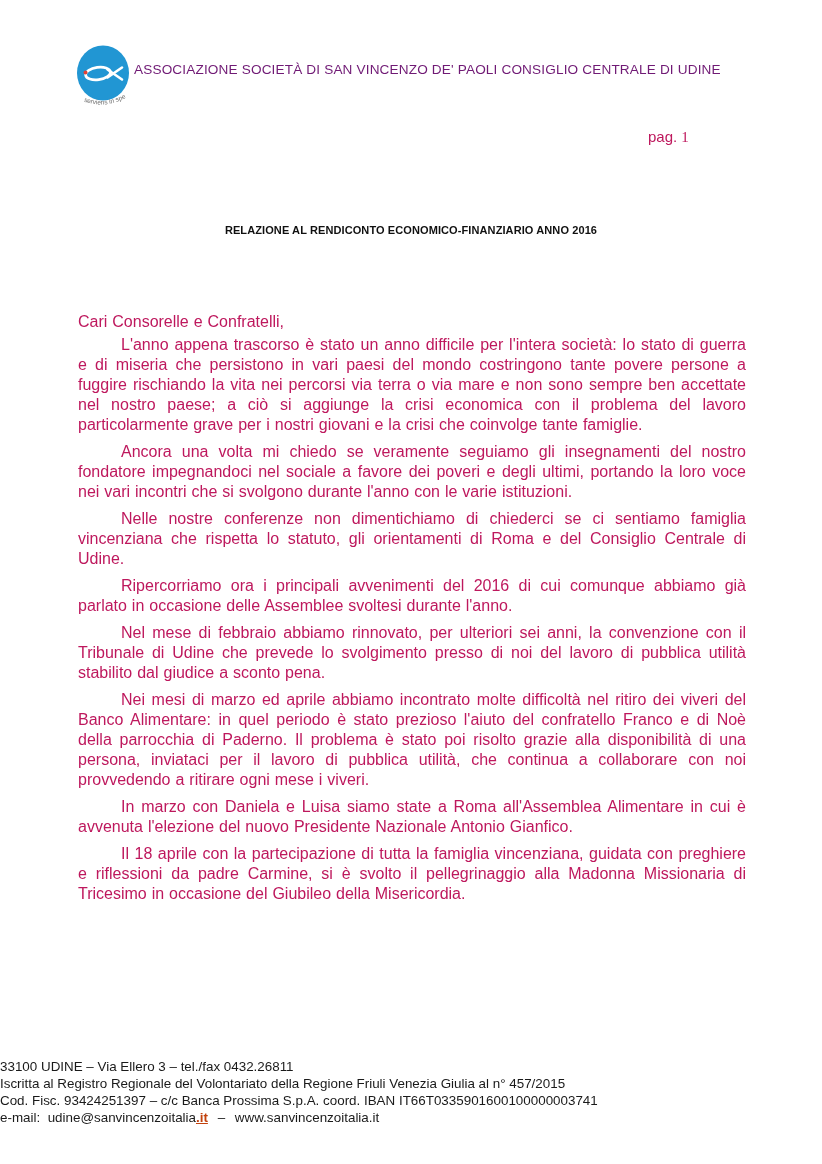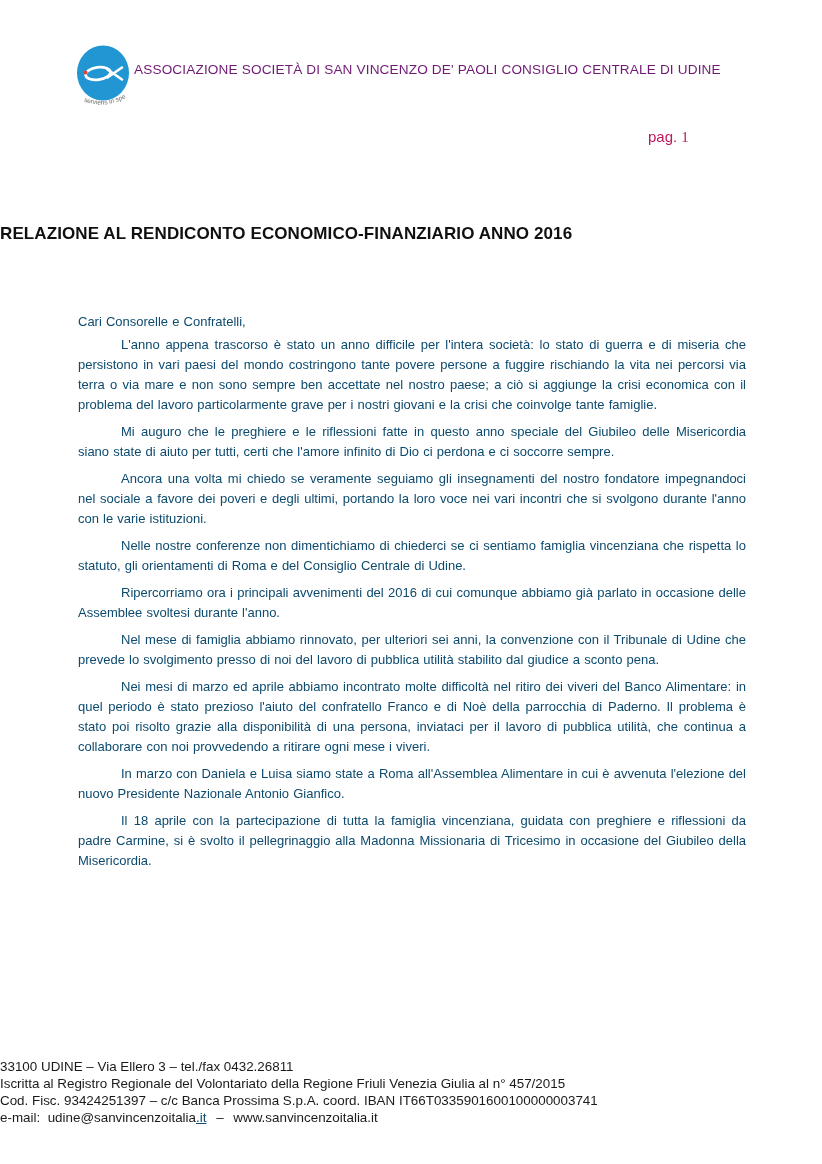"RELAZIONE AL RENDICONTO" .doc-title { font-size: 17px -> 11px; text-align: none -> center }
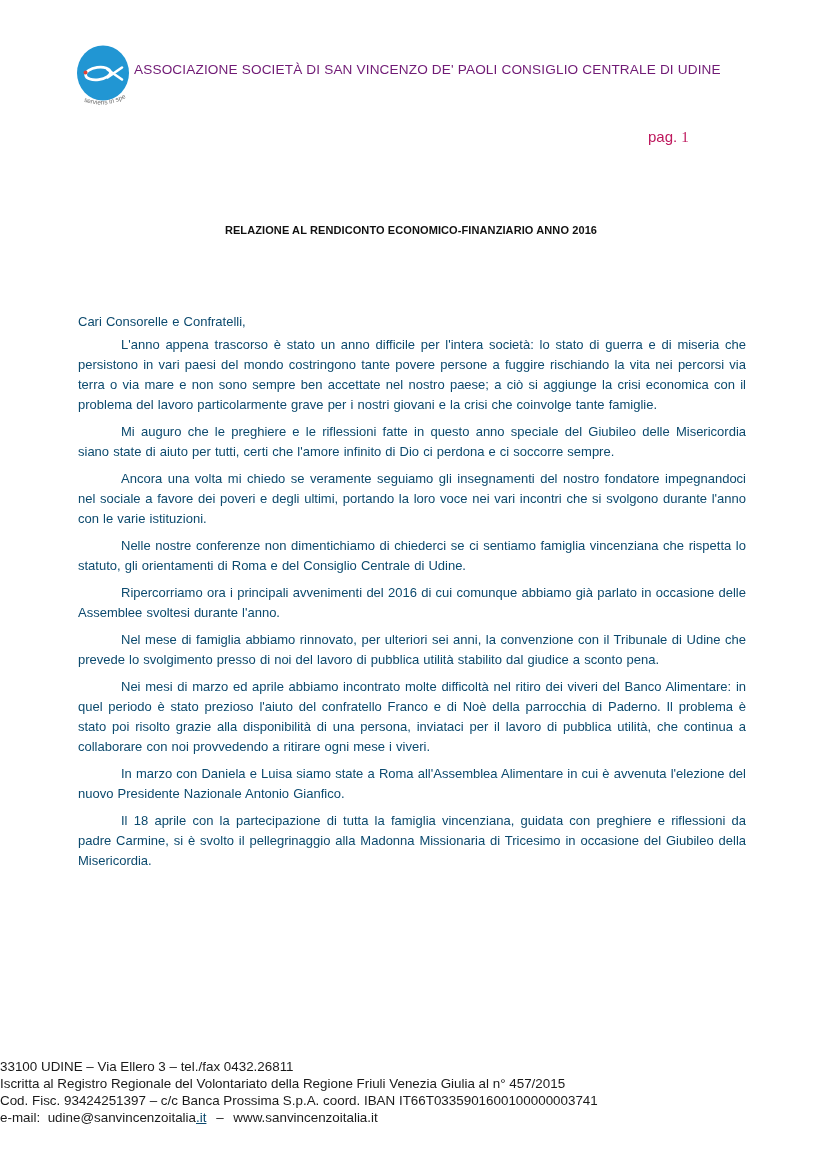"Cari Consorelle e Confratelli," .content { color: #0c4a6e -> #be185d; font-size: 13px -> 16px }
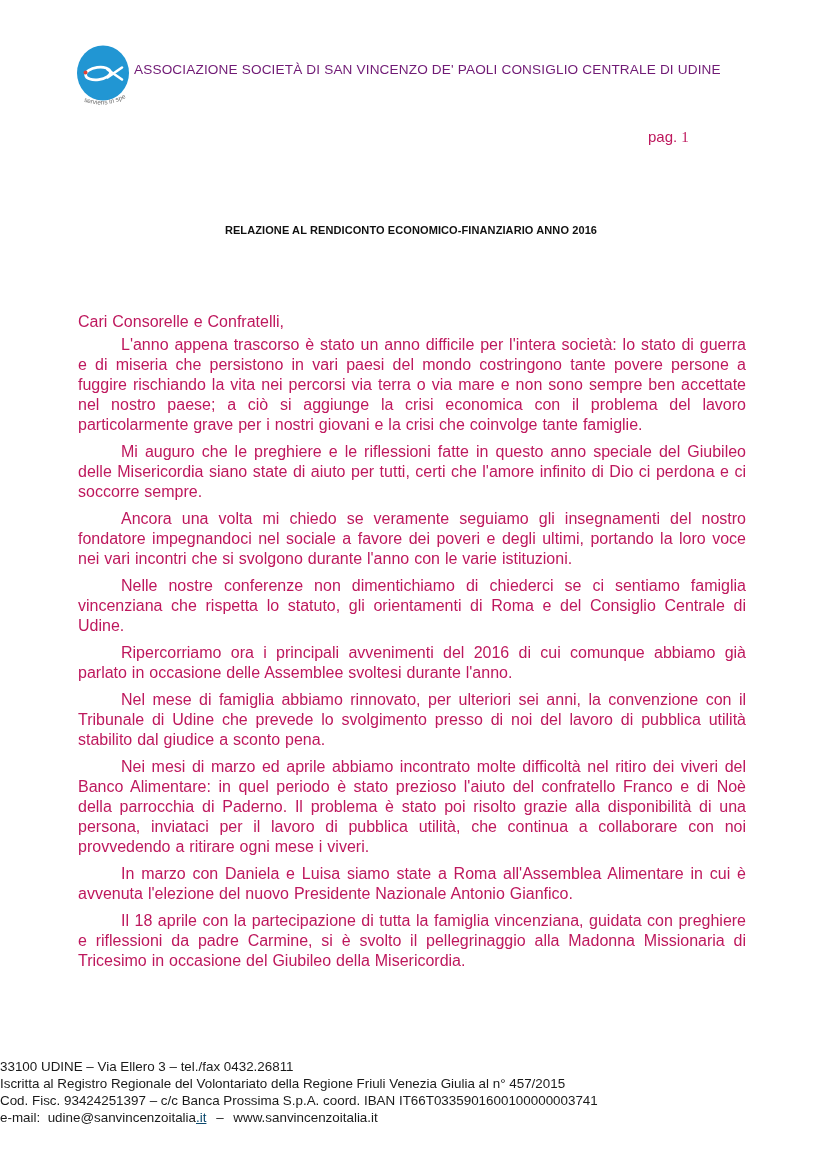"Mi auguro che le preghiere" p { html: <p>Mi auguro che le preghiere e le riflessioni fatte in questo anno speciale del Giubileo delle Misericordia siano state di aiuto per tutti, certi che l'amore infinito di Dio ci perdona e ci soccorre sempre.</p> -> none }
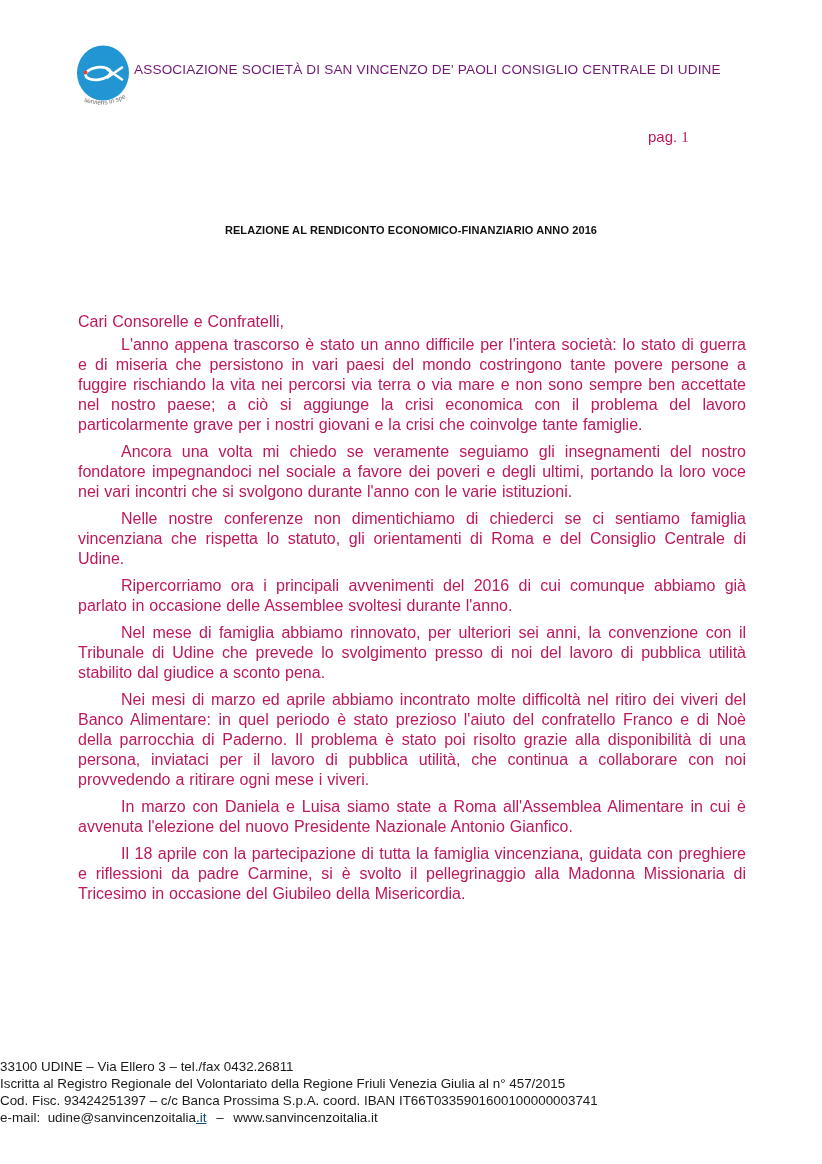"Nel mese di famiglia abbiamo" p { text: famiglia -> febbraio }
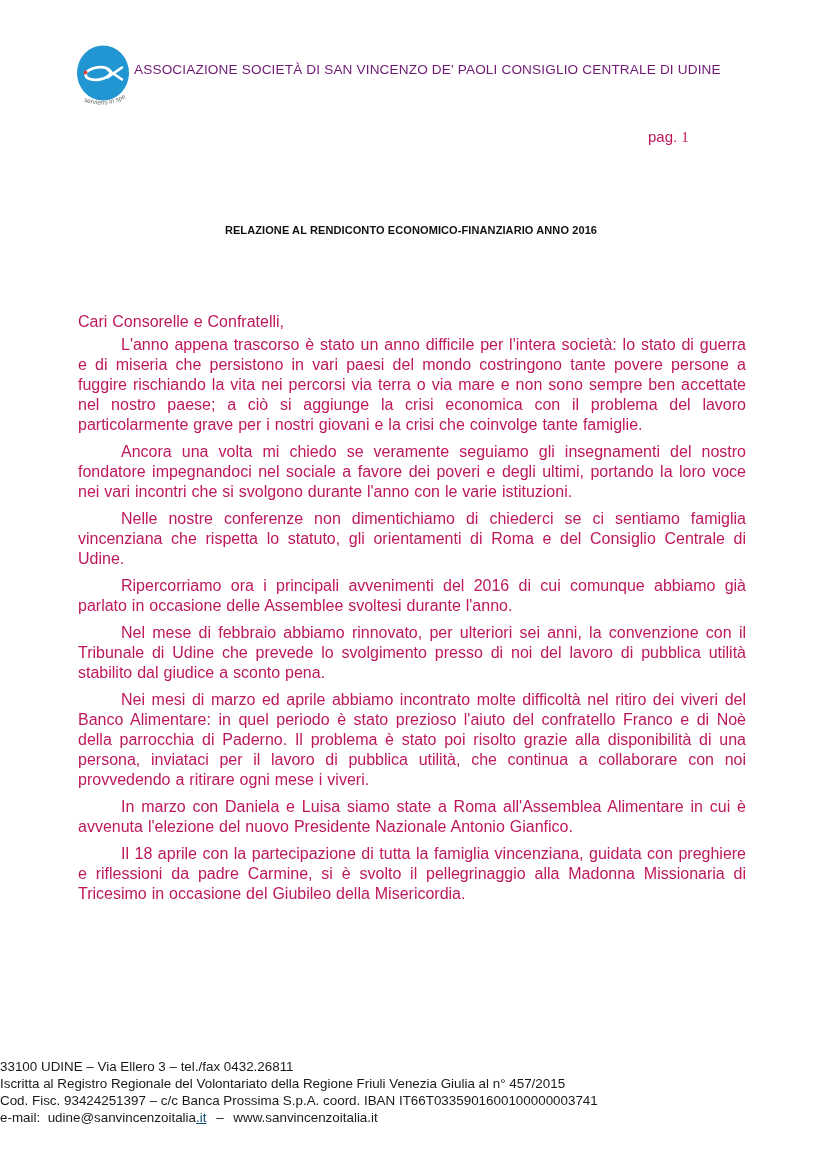".it" .footer .email-link { color: #0c4a6e -> #c2410c; font-weight: none -> bold }
